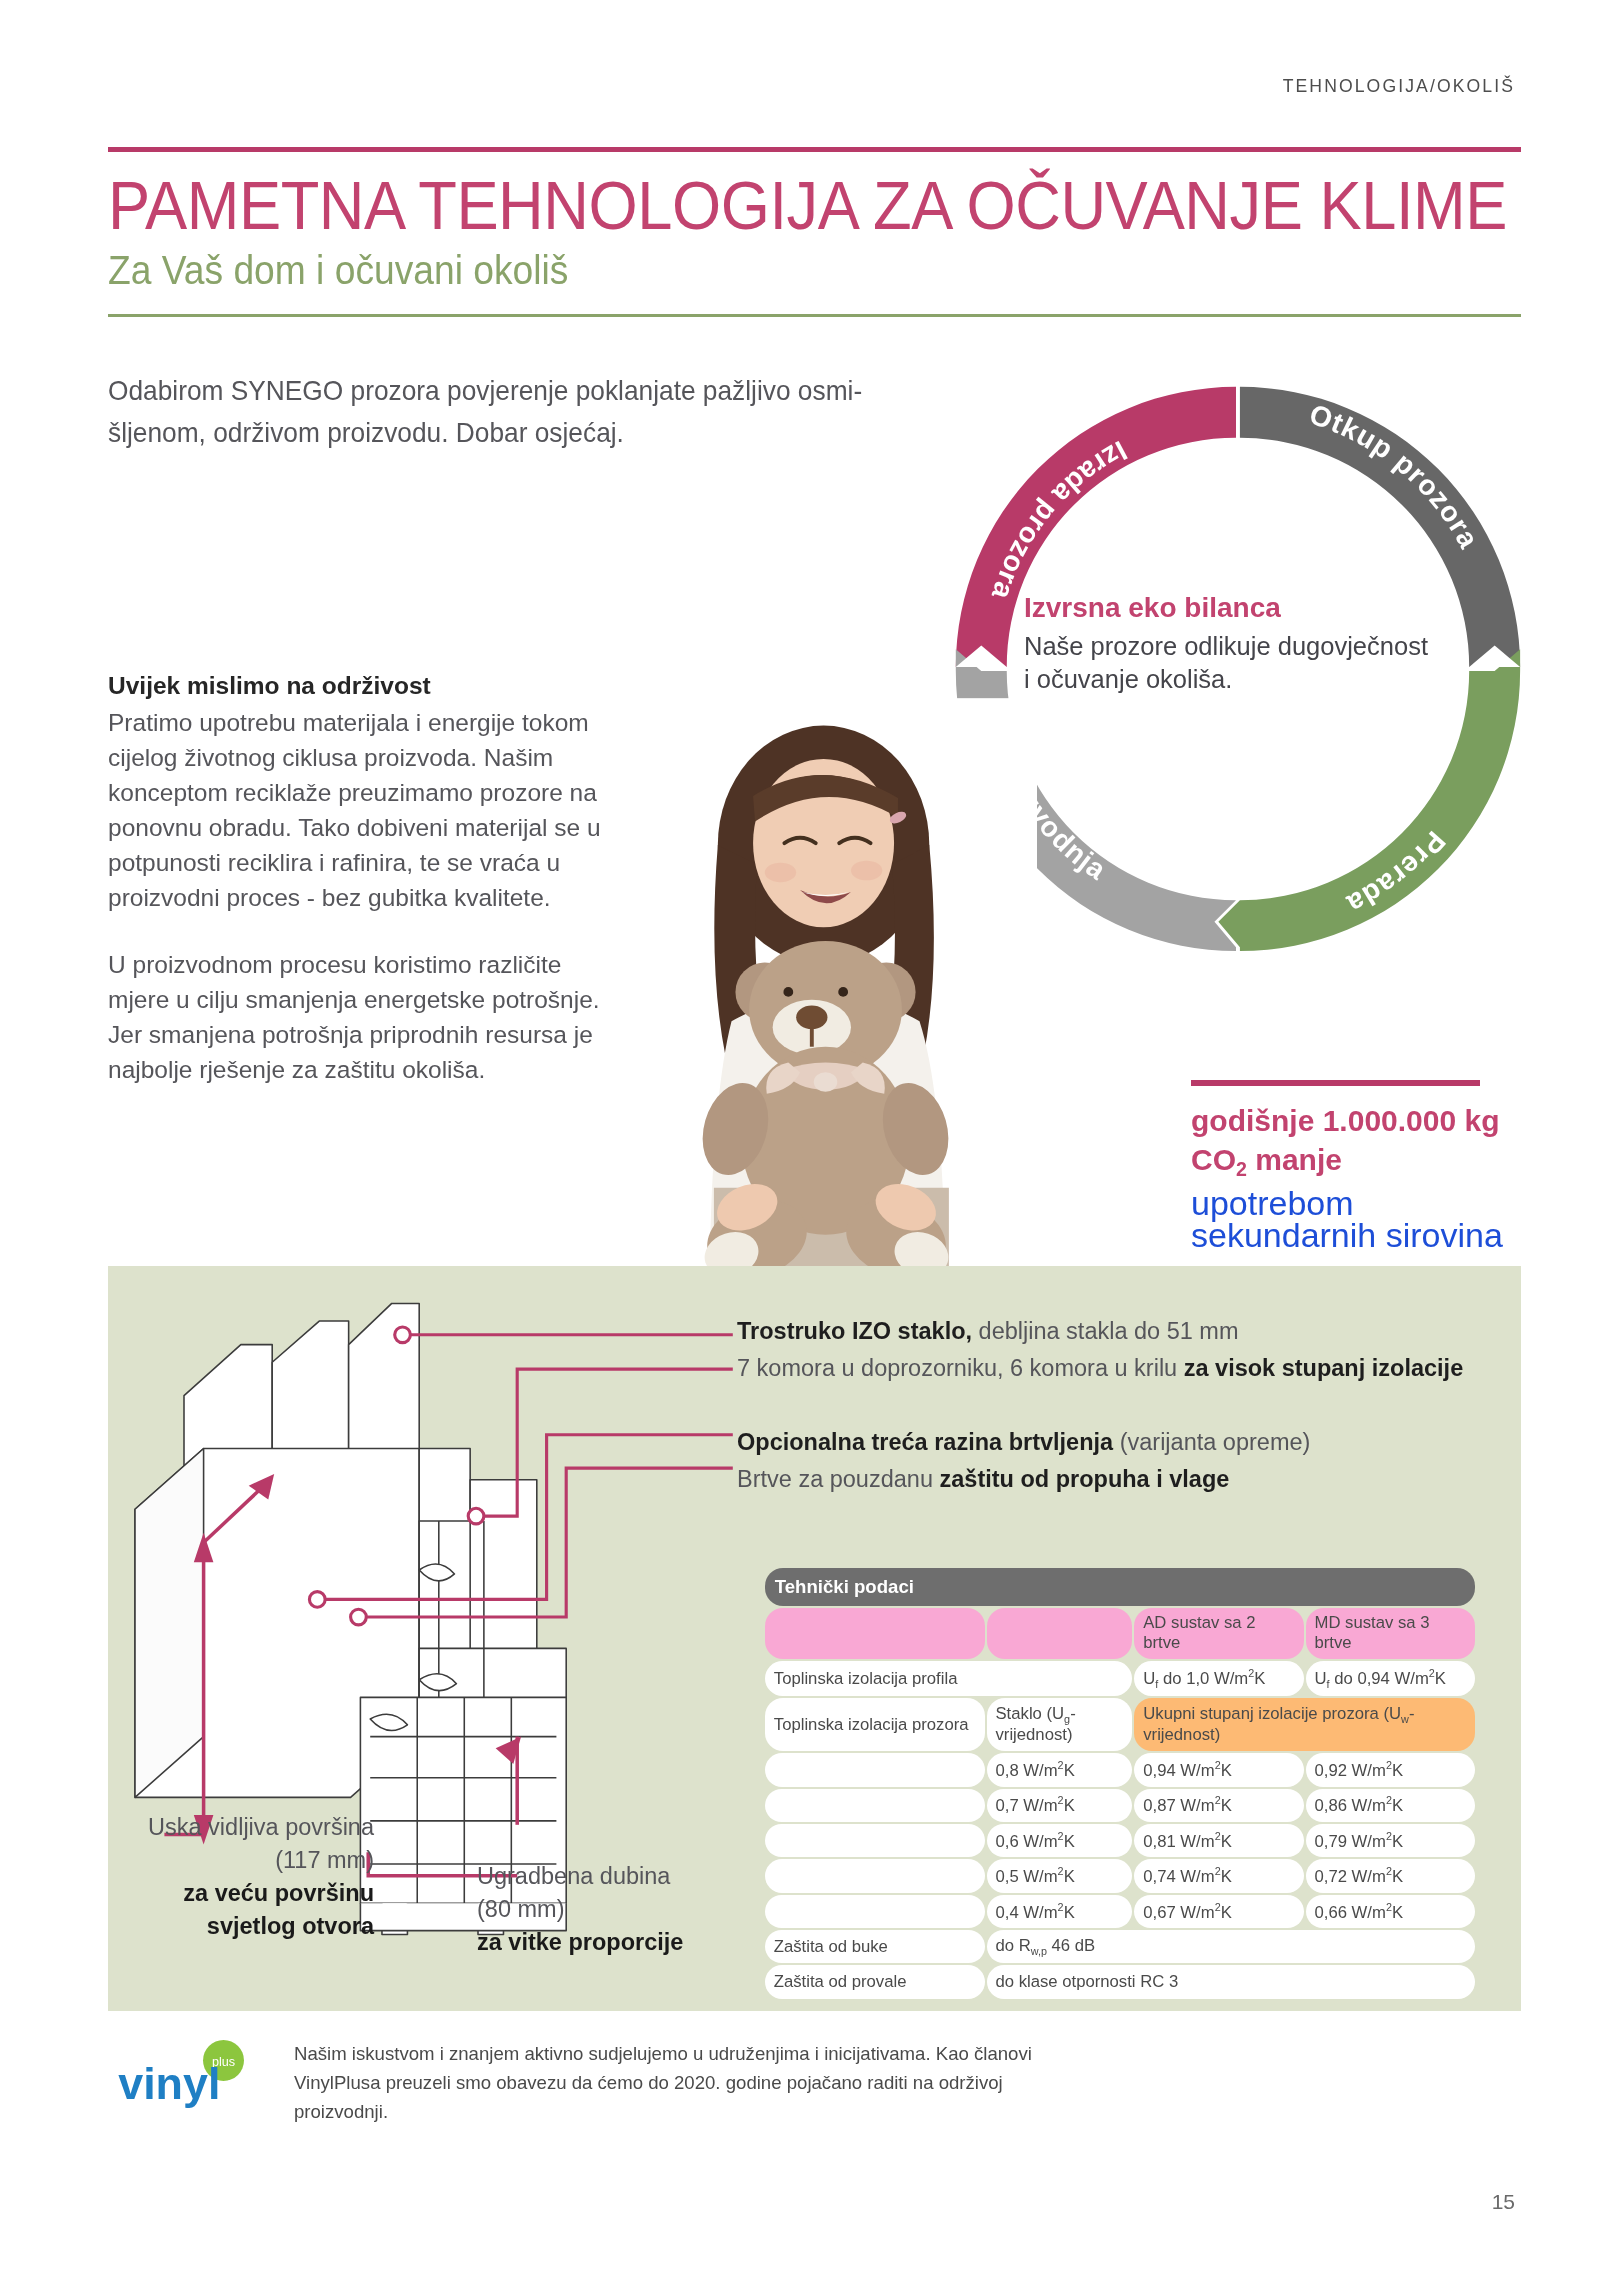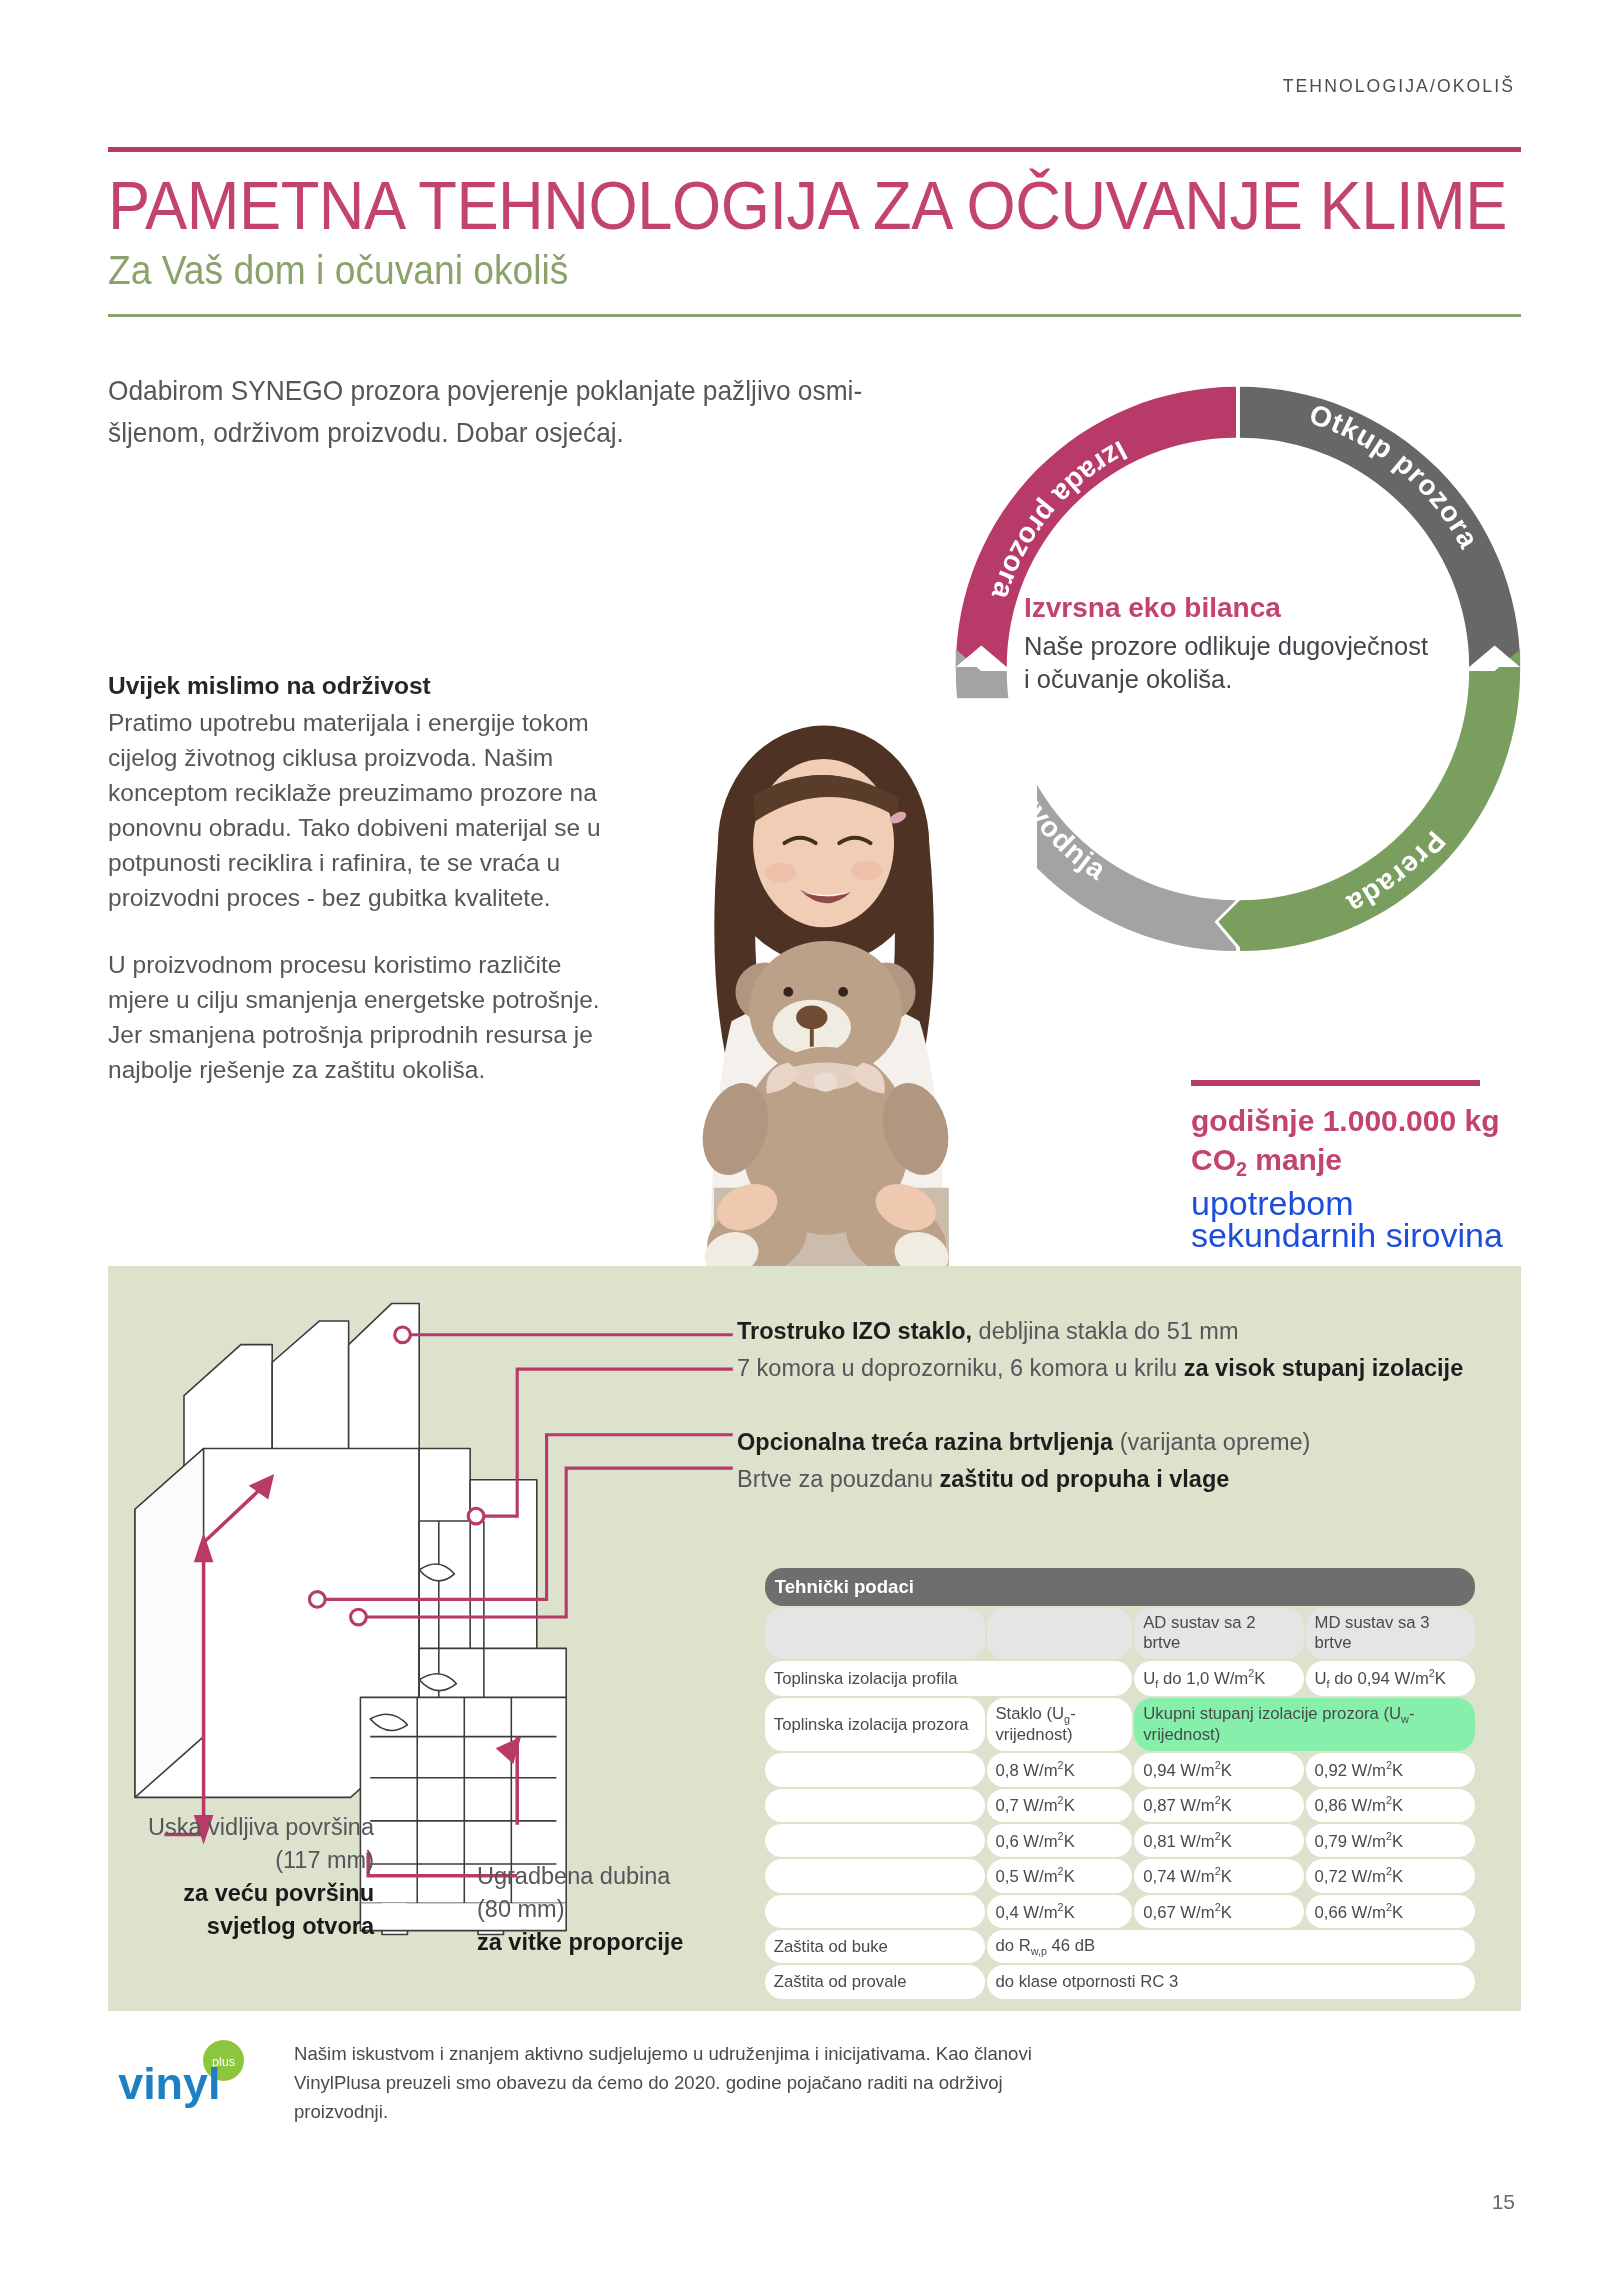"AD sustav sa 2 brtve" .tbl .hdr-sub { background: #e5e5e5 -> #f9a8d4 }
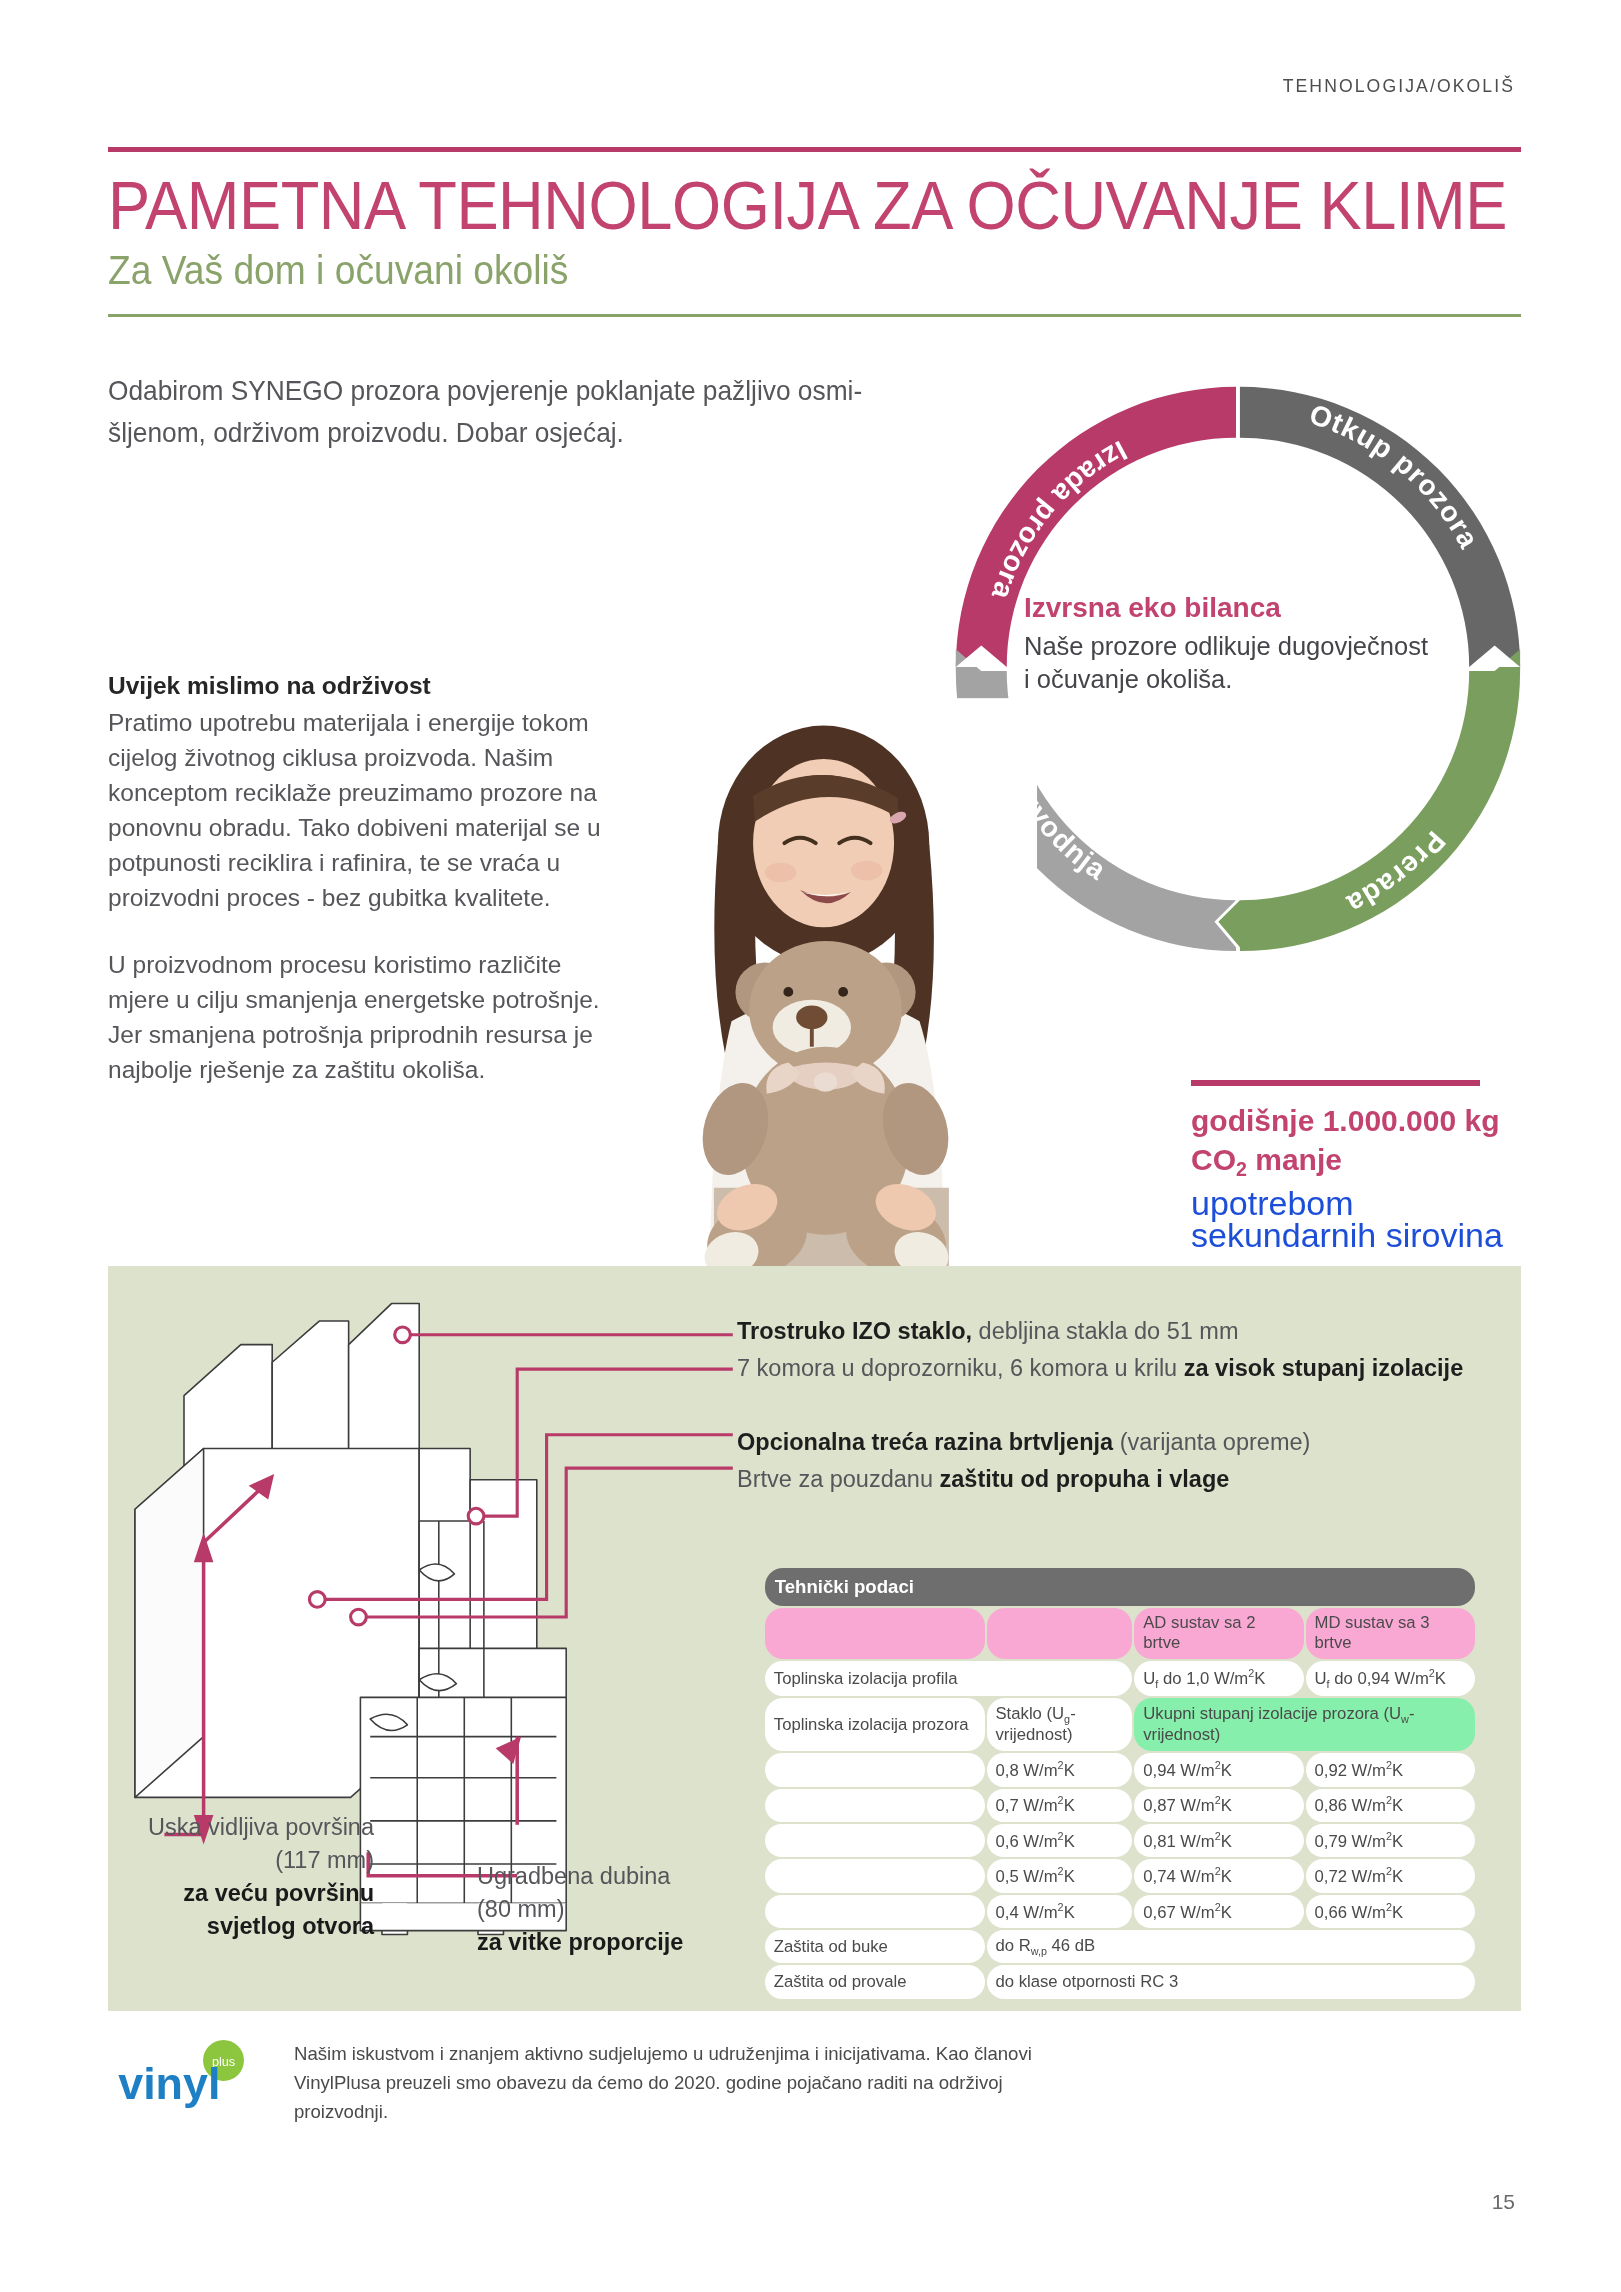"Ukupni stupanj izolacije prozora" .tbl .shade { background: #86efac -> #fdba74 }
